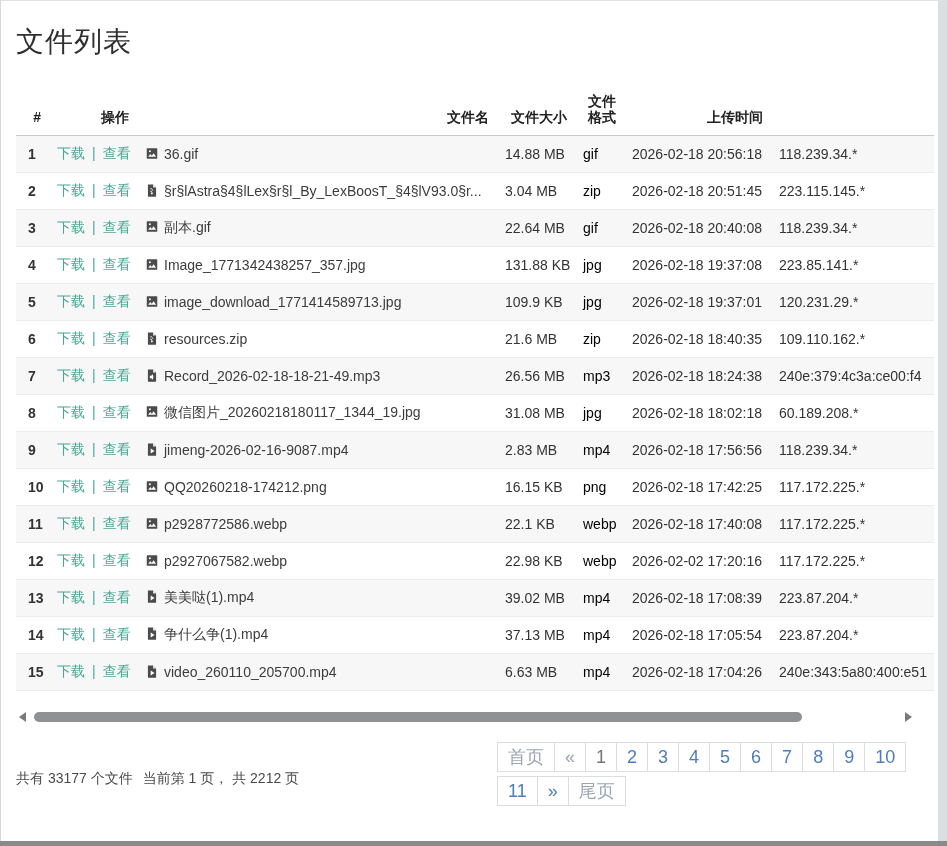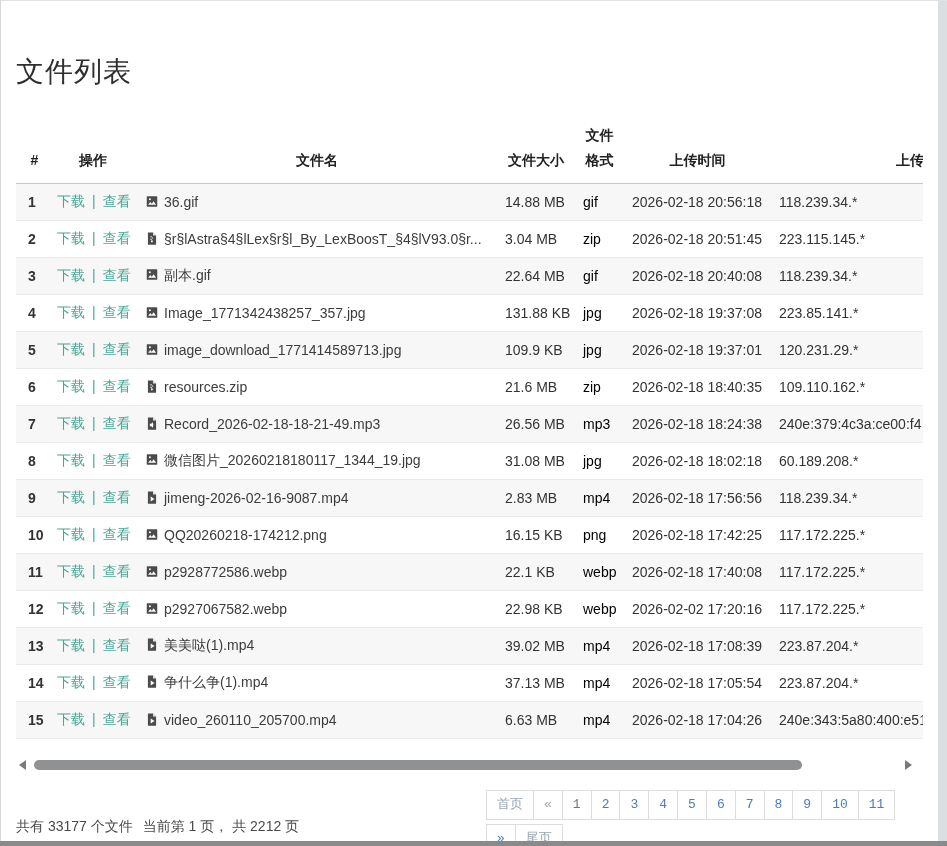"文件列表" .content { margin-top: 30px -> none; padding: 22px 15px 0 15px -> 22px 4px 0 15px }
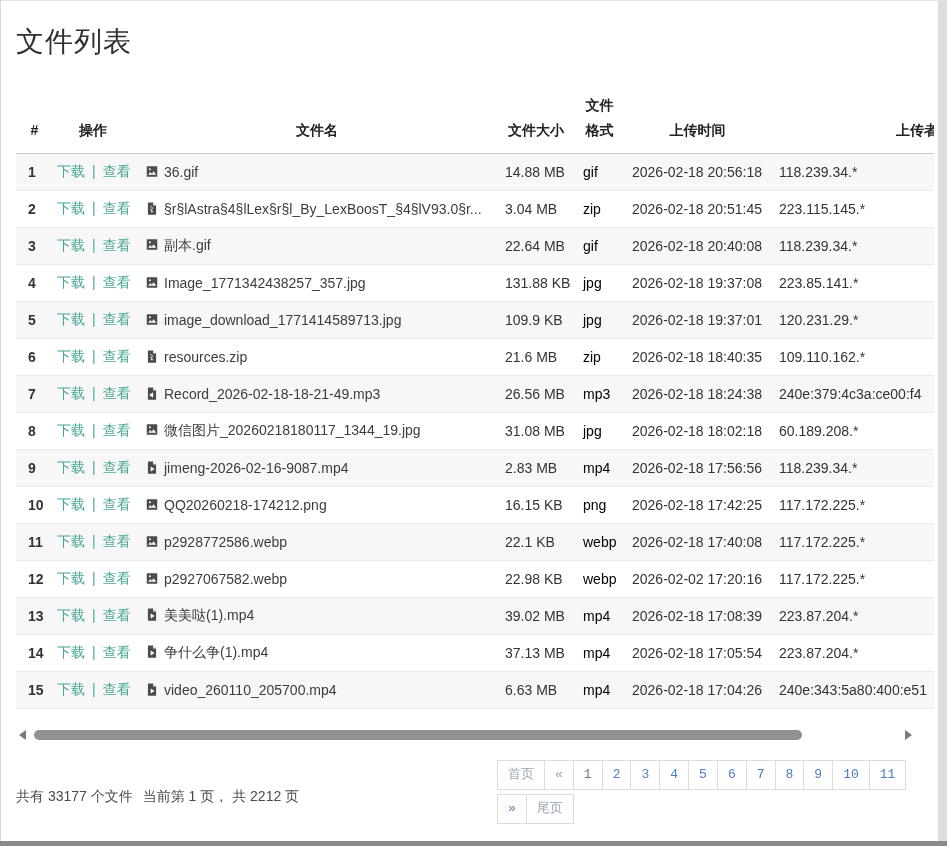"文件格式" .file-table th { line-height: 25px -> 16px; text-align: center -> right }
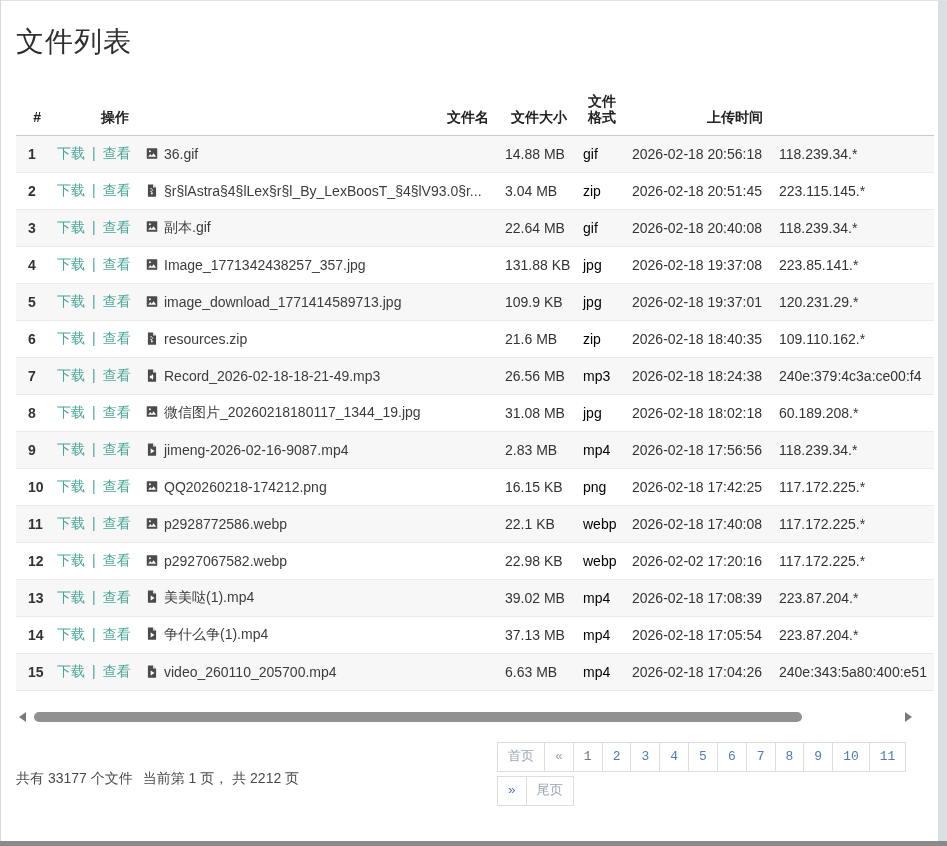"首页" .pg { font-family: Liberation Mono, monospace -> none; font-size: 13px -> 18px }
